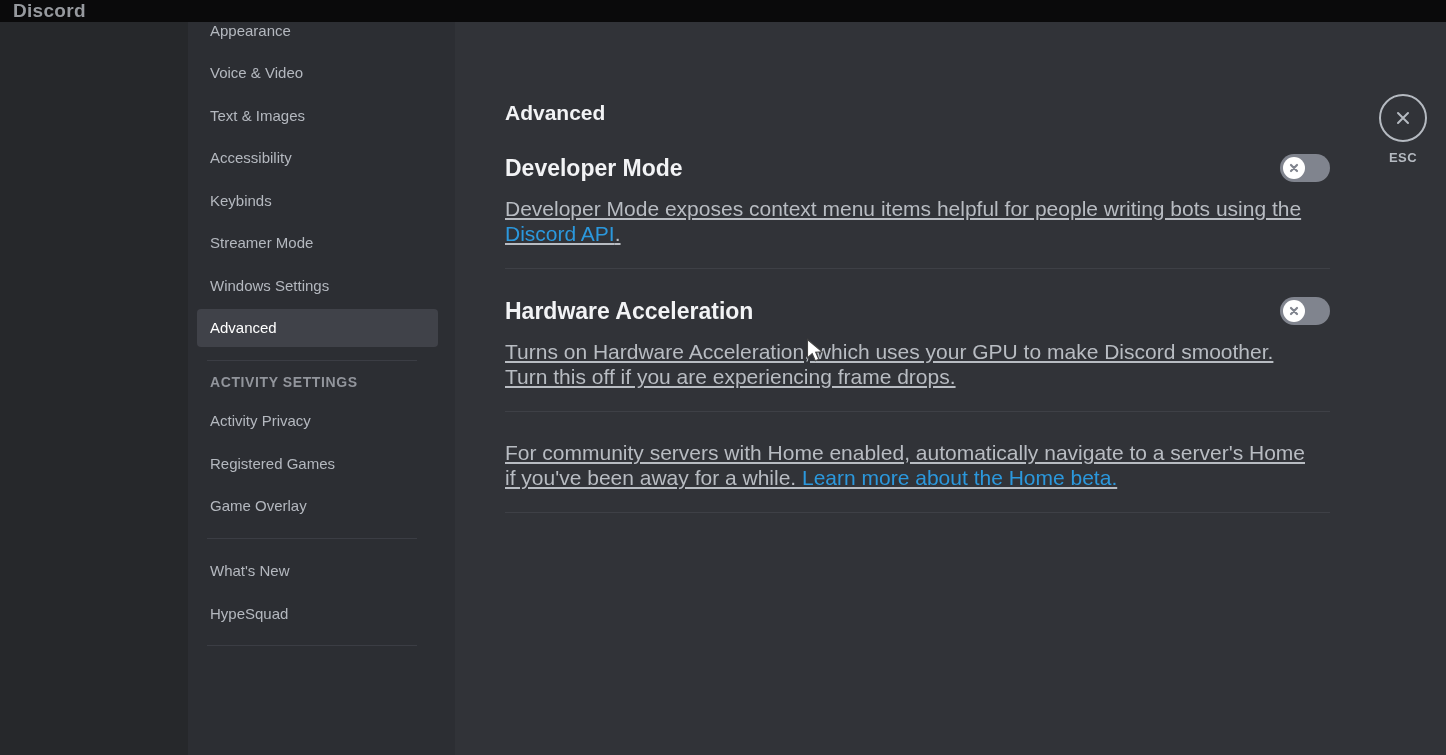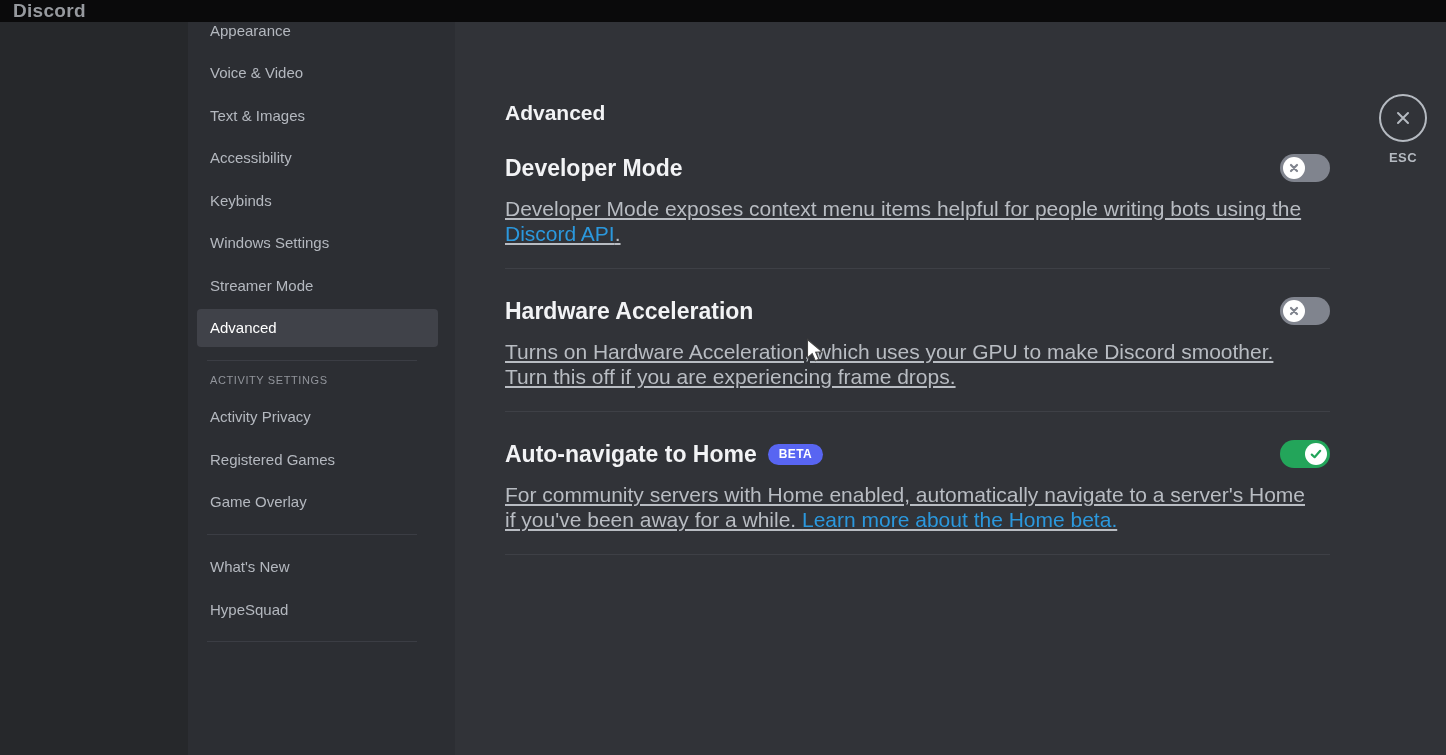"Windows Settings" div.nav-item { order: before "Streamer Mode" -> after "Streamer Mode" }
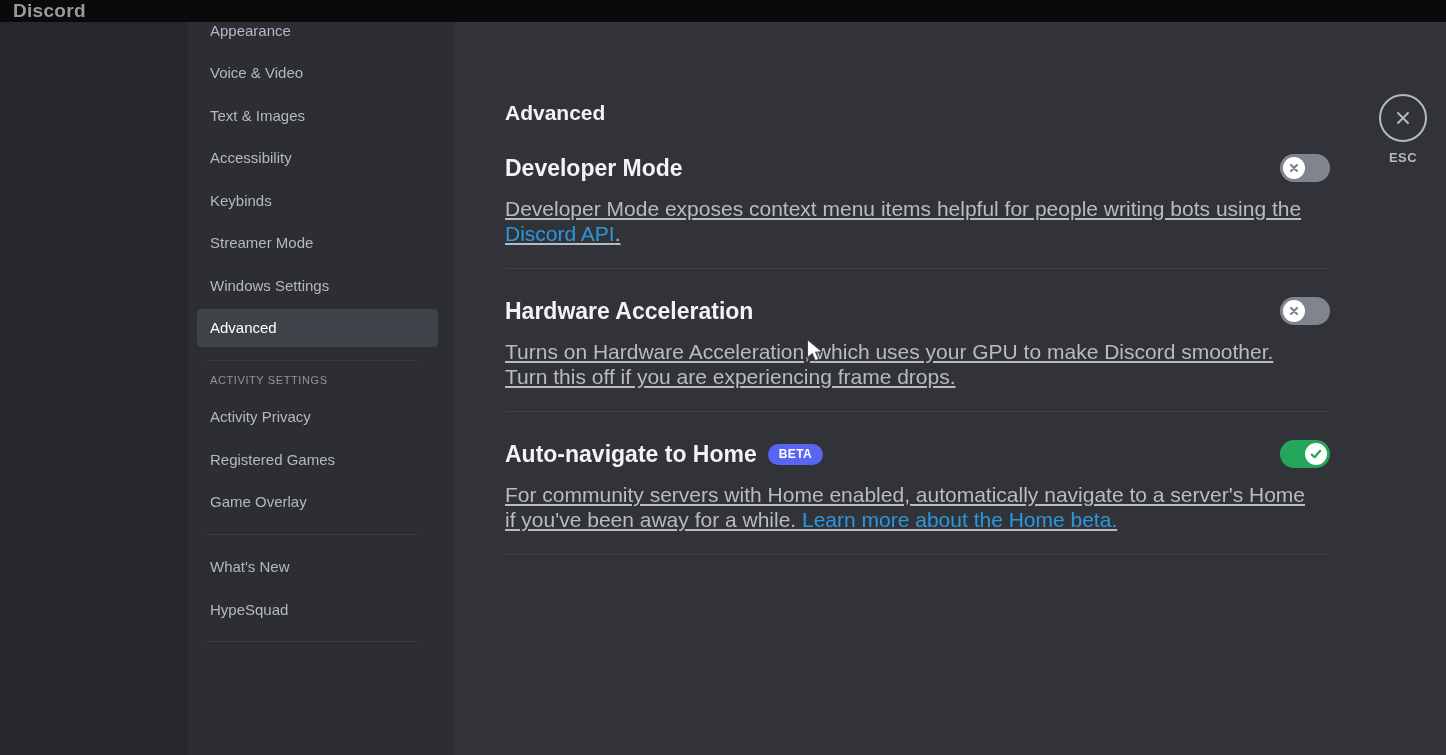"ACTIVITY SETTINGS" .nav-category { font-size: 11px -> 14px; font-weight: 400 -> 700 }
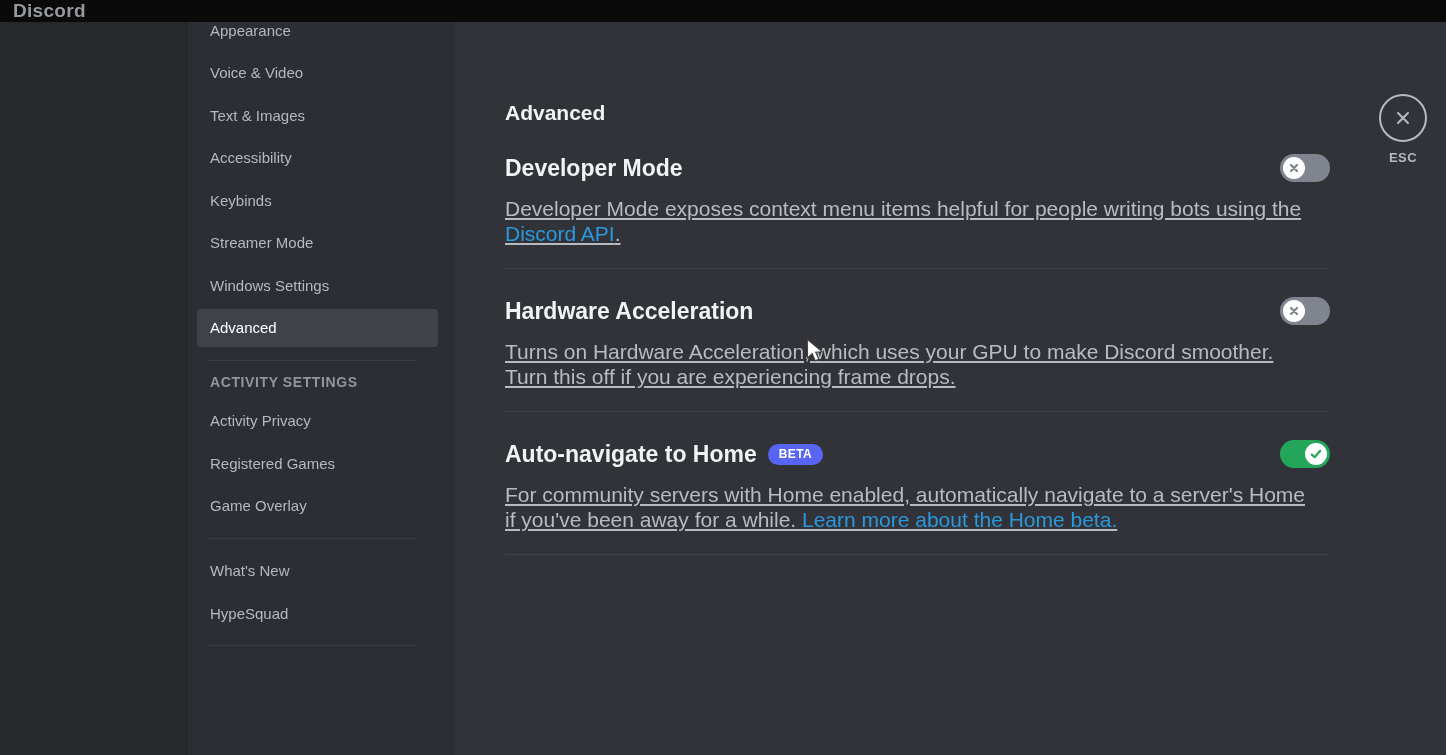"Auto-navigate to Home" div.sec-row { html: <div> <h3>Auto-navigate to Home</h3> <span>BETA</span> <div> <span> <svg> <path></path> </svg> </span> </div> </div> -> none }
